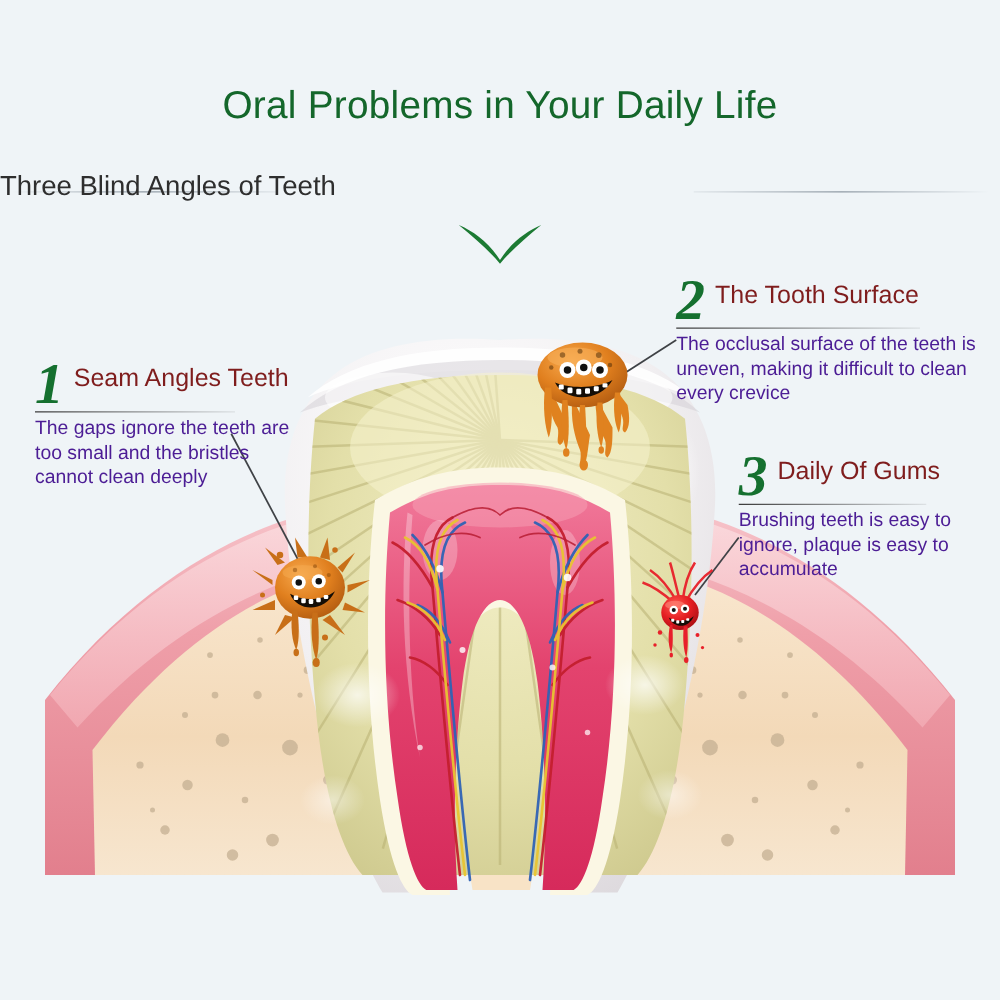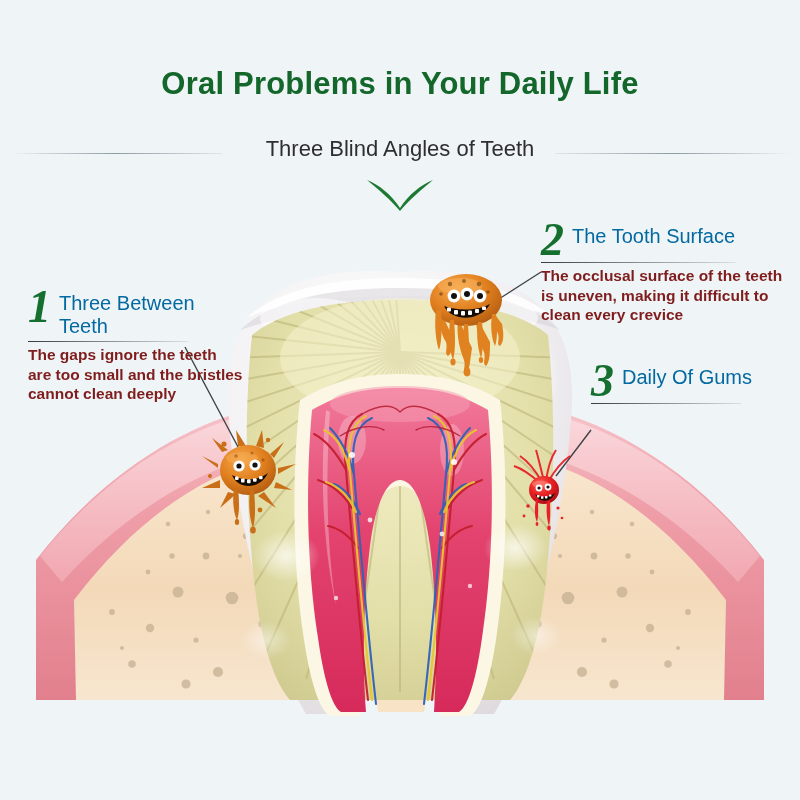"Oral Problems in Your Daily" .title { font-weight: bold -> normal }
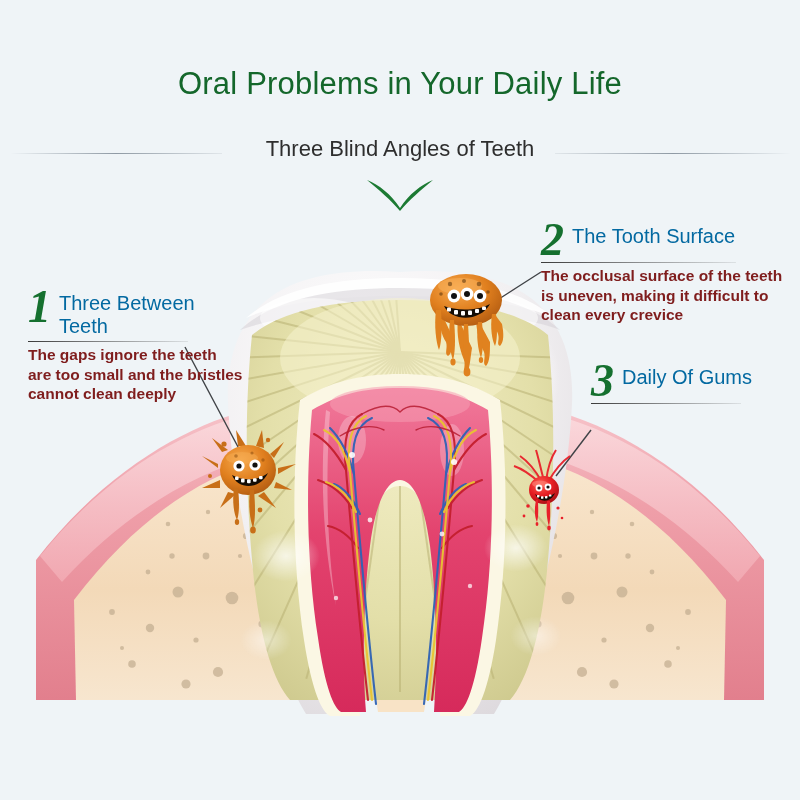"Three Blind Angles of Teeth" .subtitle { text-align: center -> none }
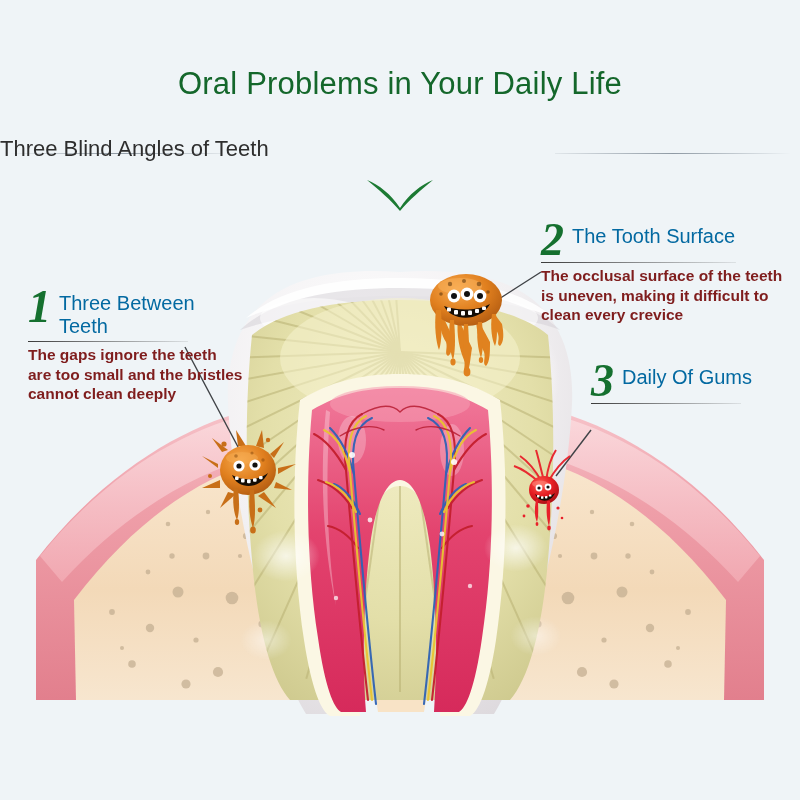"The Tooth Surface" .co-title { color: #0369a1 -> #7f1d1d }
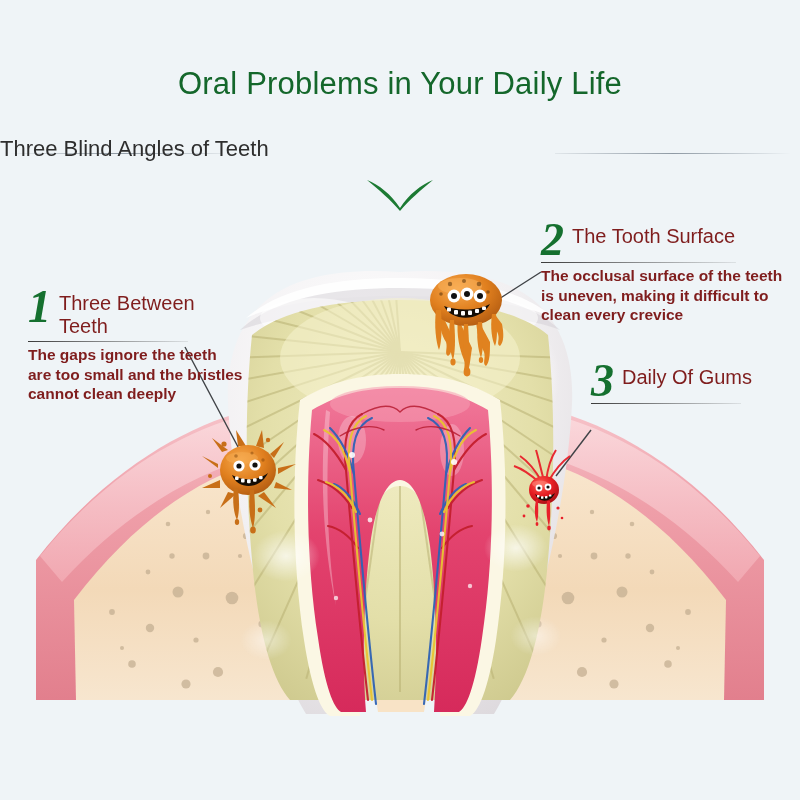"The occlusal surface of the" .co-body { color: #7f1d1d -> #4c1d95; font-weight: bold -> none }
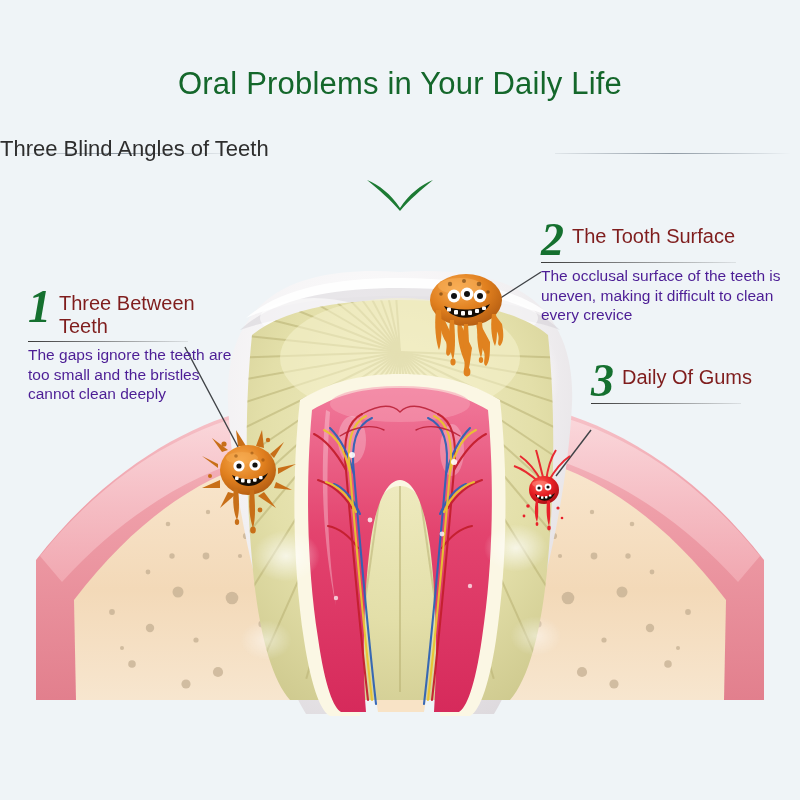"Three Between Teeth" div.co-title { text: Three Between -> Seam Angles }
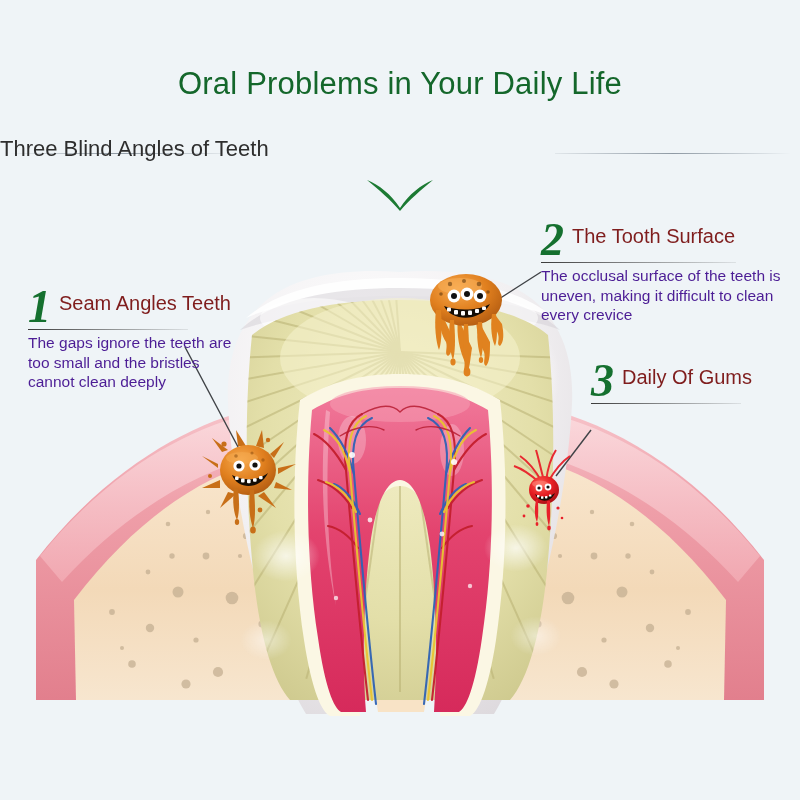"Brushing teeth is easy to" div.co-body { html: none -> <div>Brushing teeth is easy to ignore, plaque is easy to accumulate</div> }
